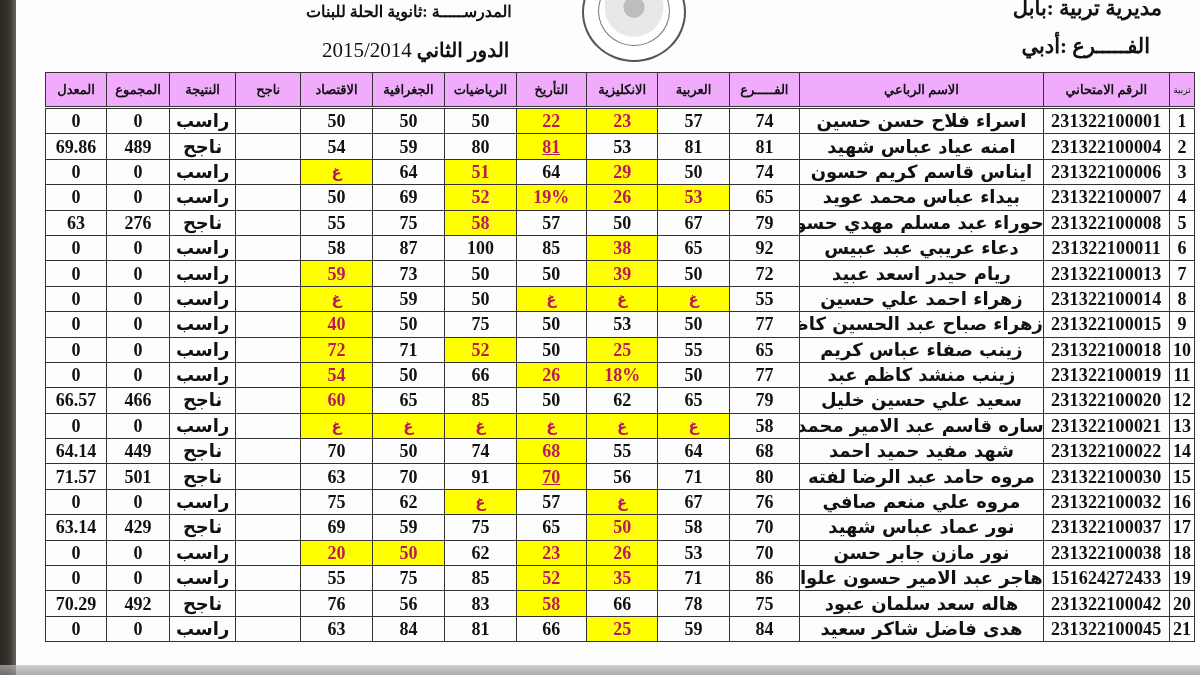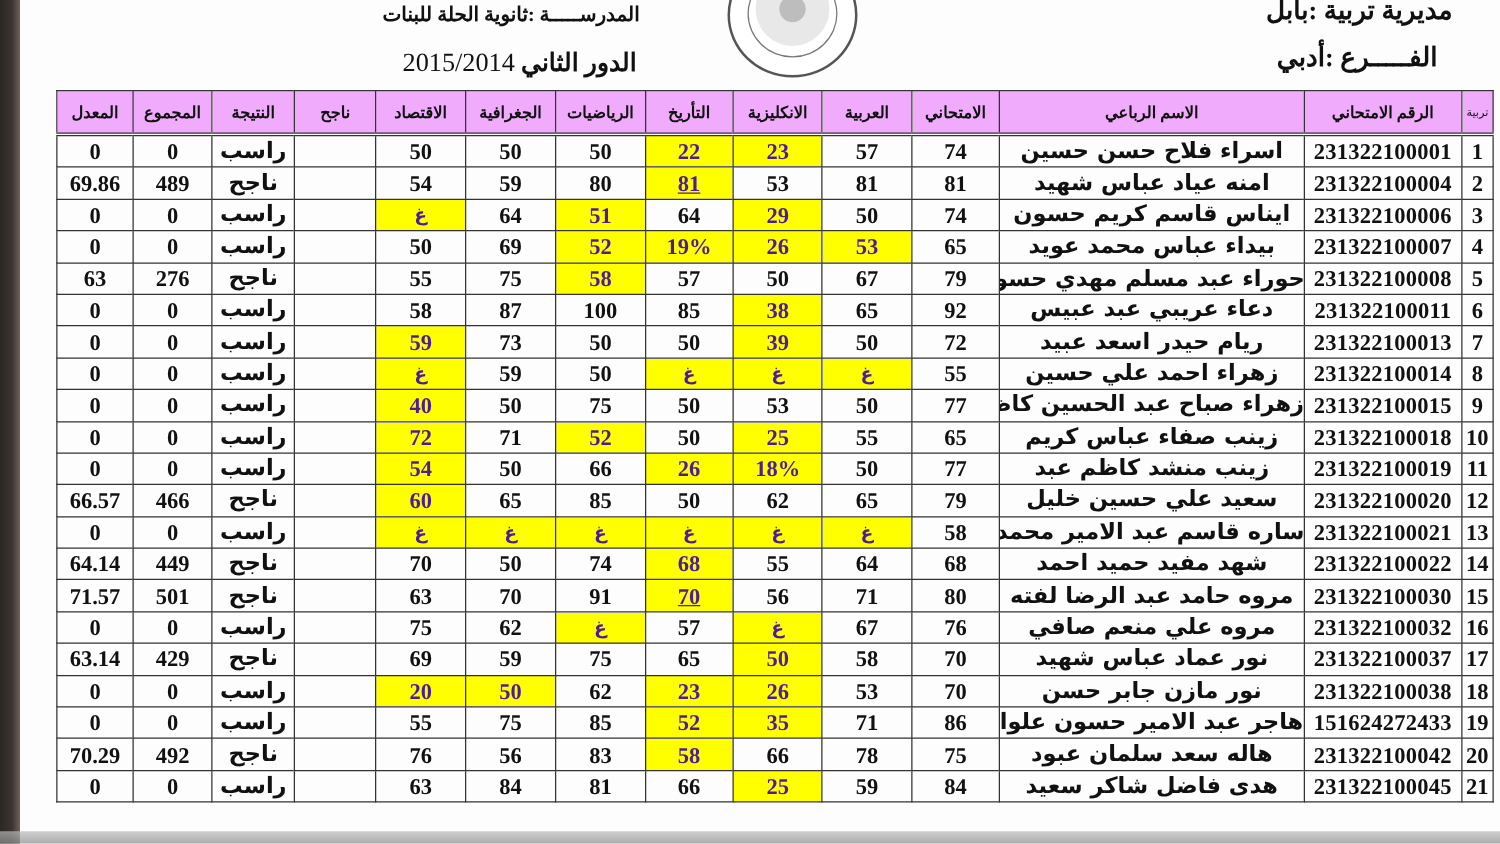"الامتحاني" th { text: الامتحاني -> الفـــــرع }
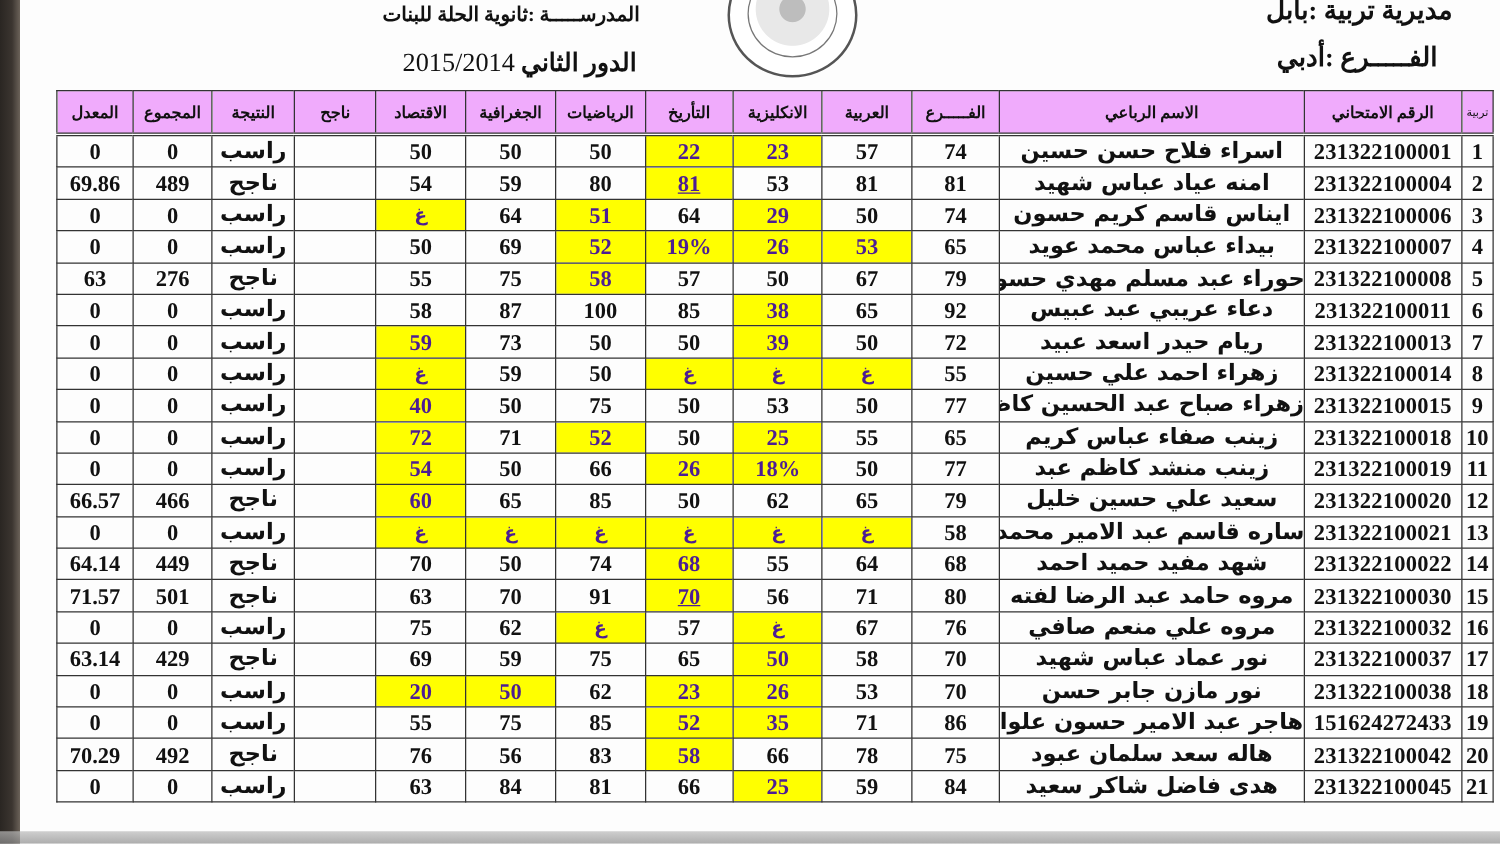"22" td.hl { color: #4c1d95 -> #be185d }
